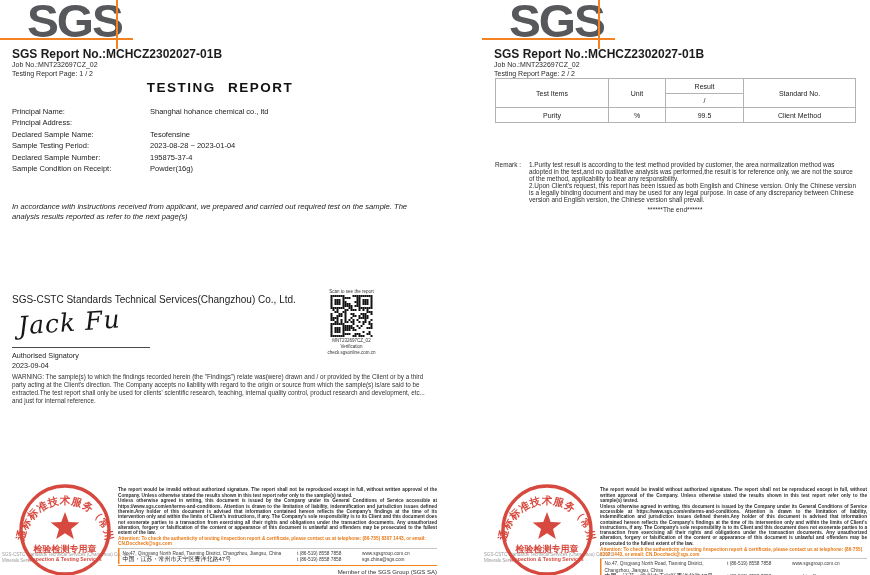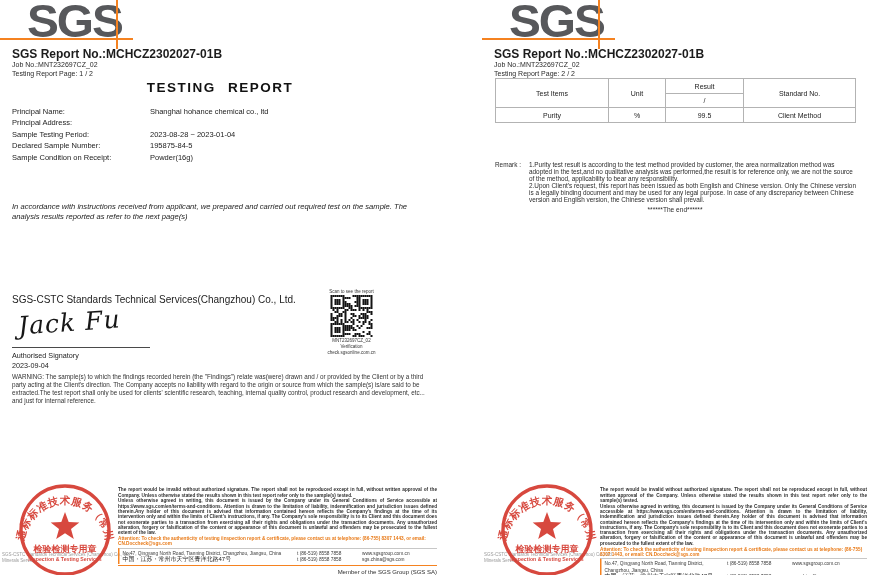"Declared Sample Name:" div.field-row { html: none -> <div> <div>Declared Sample Name:</div> <div>Tesofensine</div> </div> }
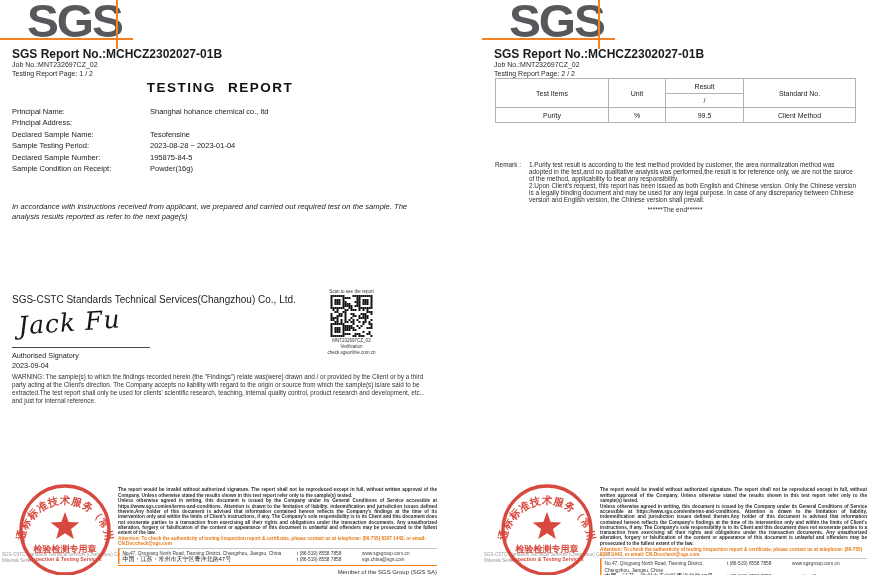"195875-84-5" div.field-value { text: 195875-84-5 -> 195875-37-4 }
